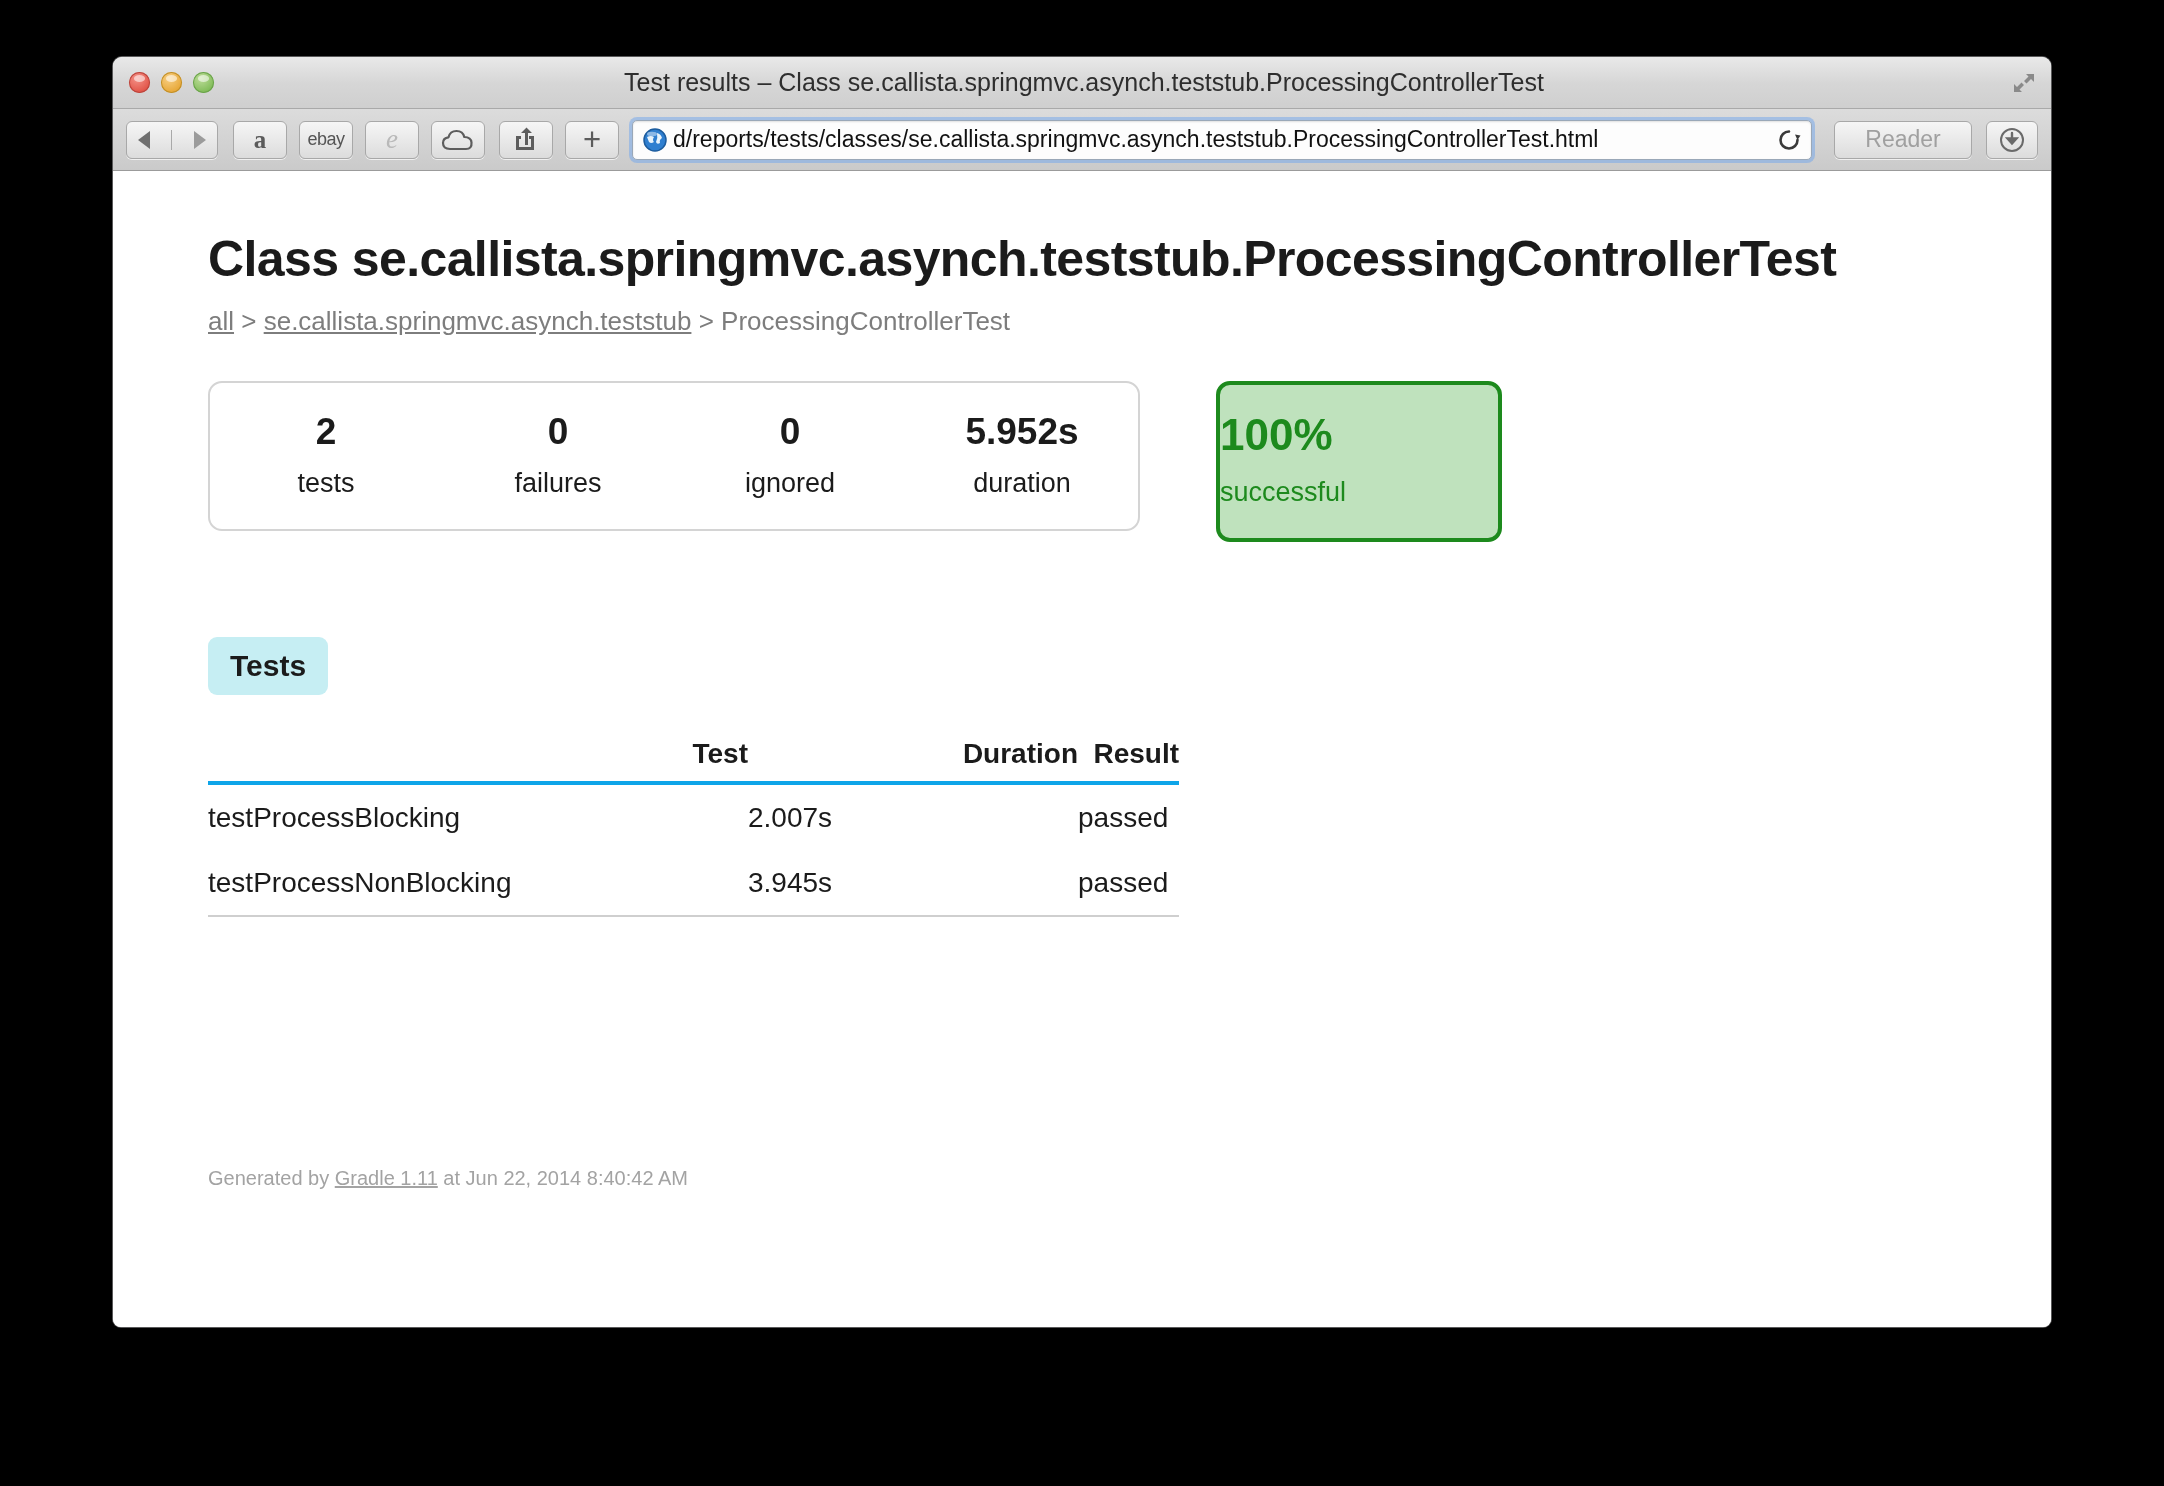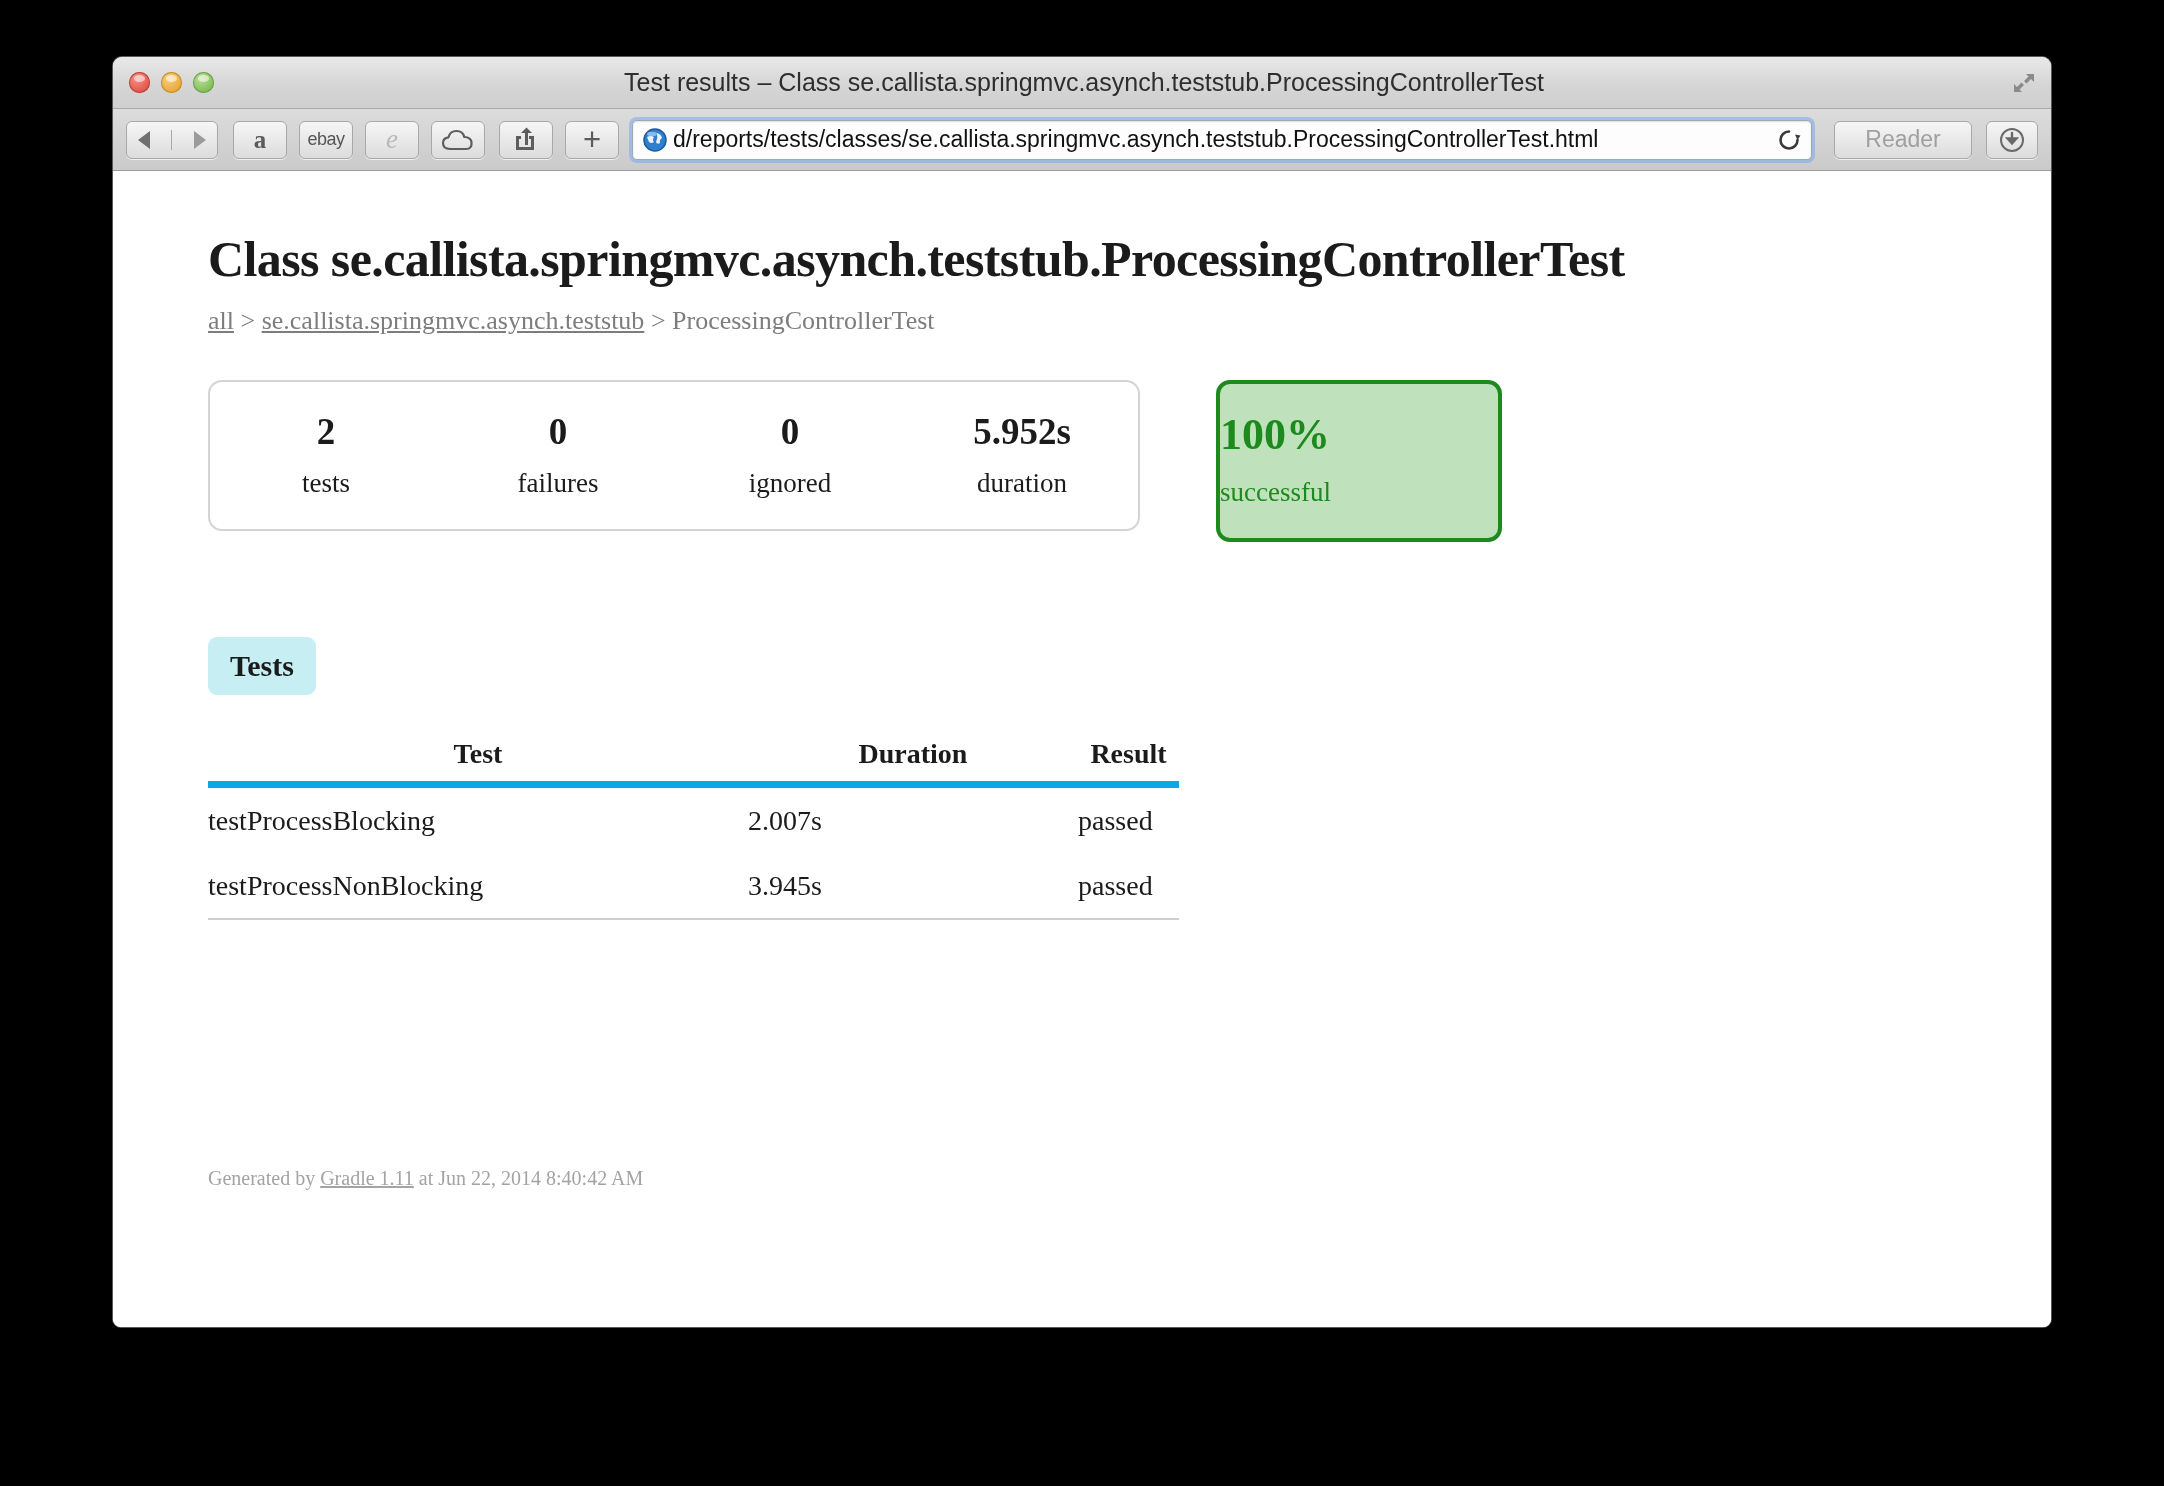"Class" .page { font-family: Liberation Serif, serif -> Liberation Sans, sans-serif }
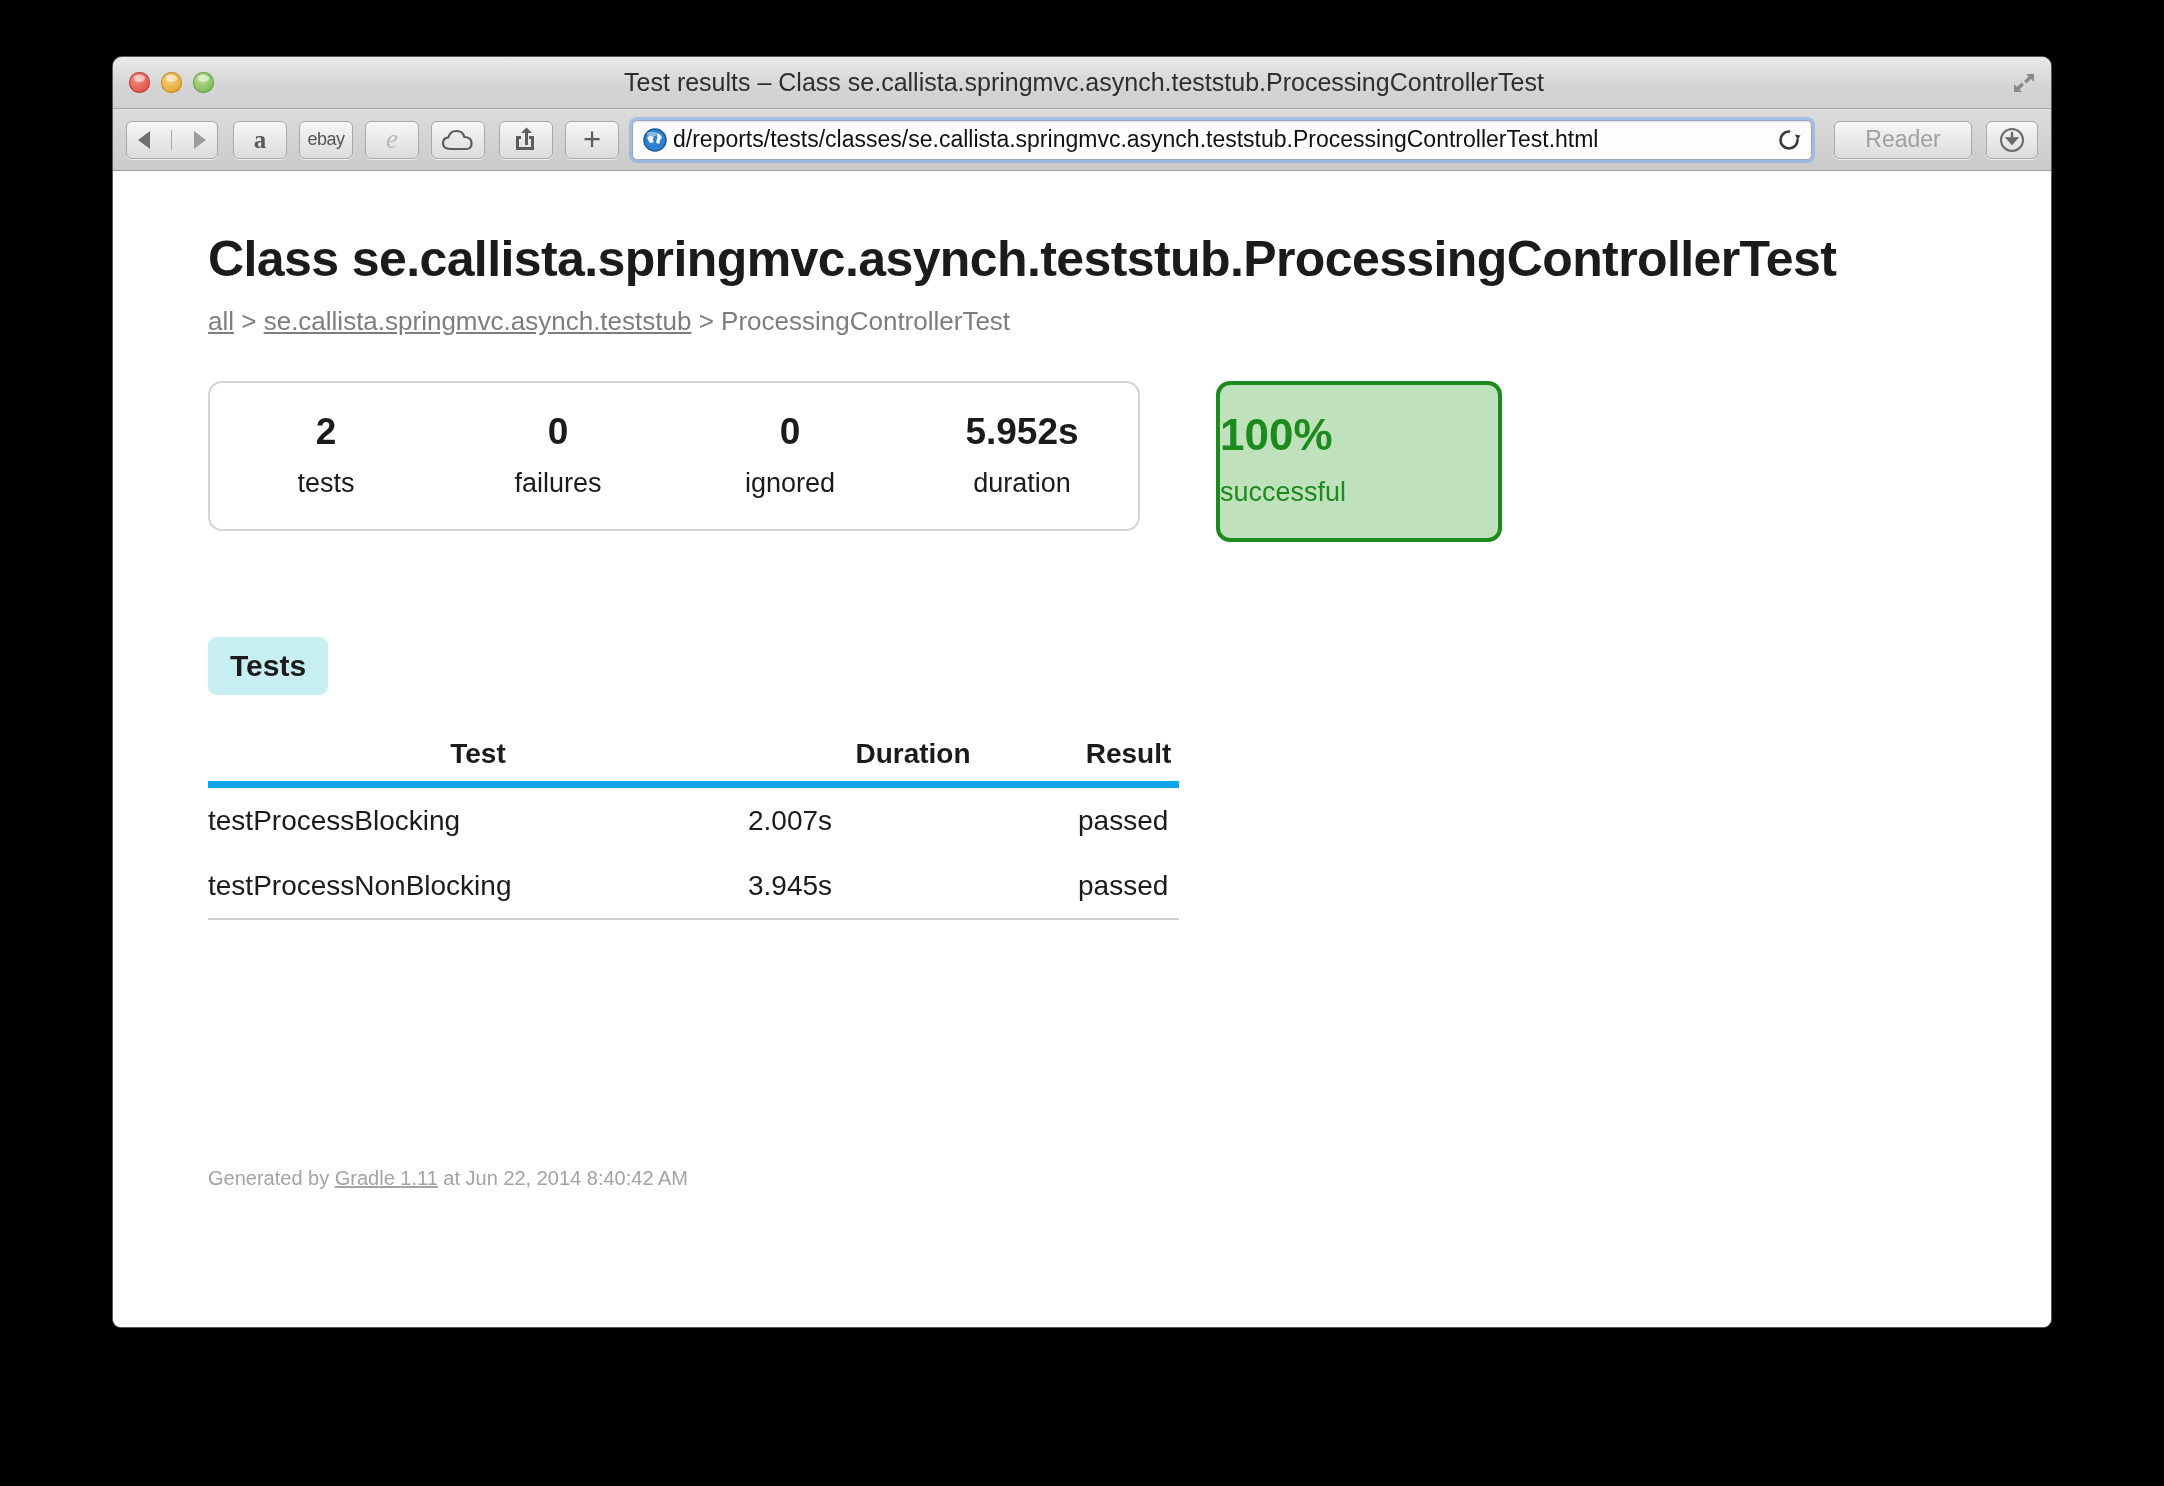"Test" .results-table th { border-bottom: 7px solid #0ea5e9 -> 4px solid #0ea5e9; text-align: center -> right }
